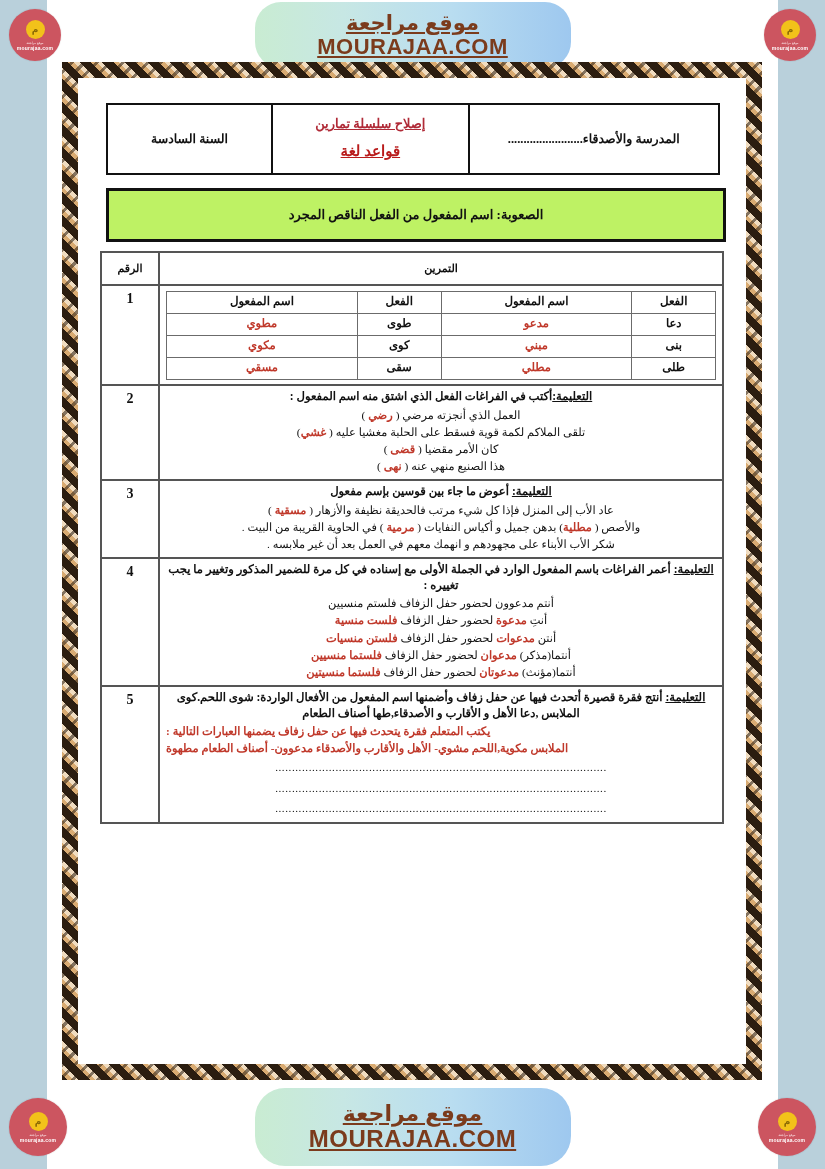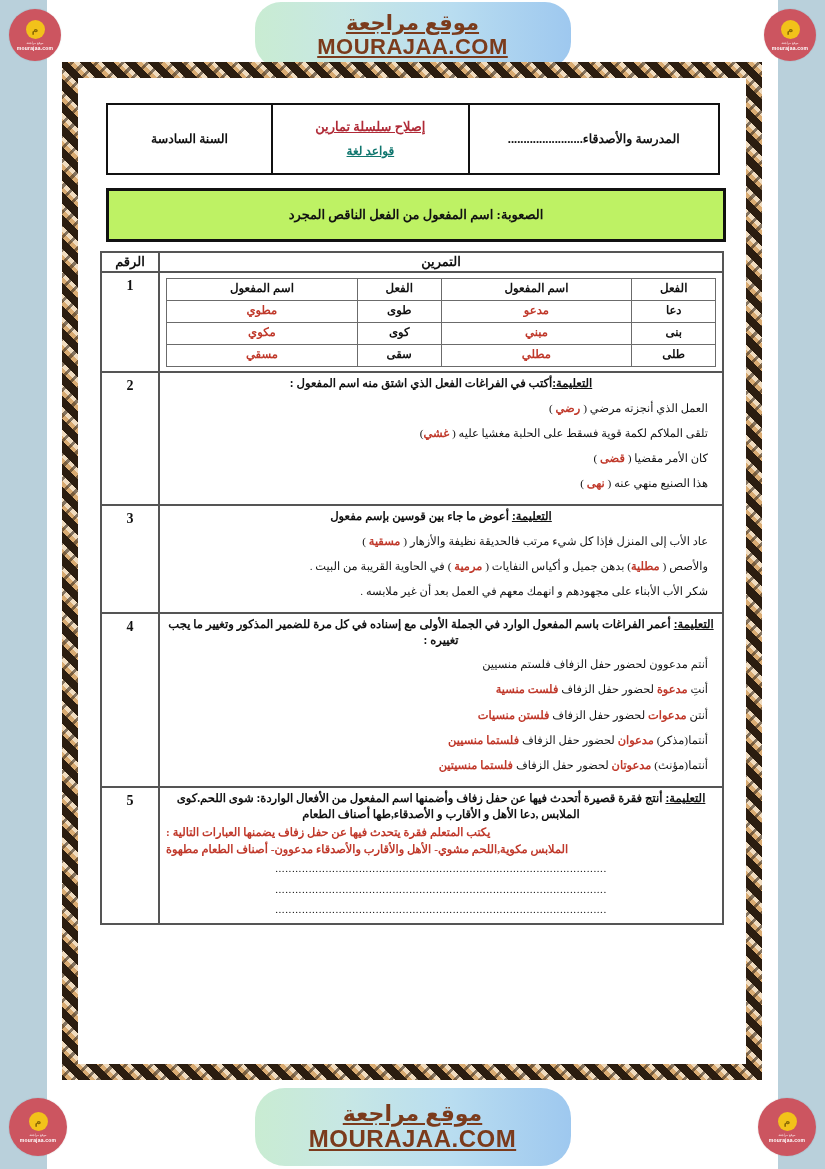"قواعد لغة" .info-mid .l-blk { color: #0f766e -> #b91c1c; font-size: 12px -> 15px }
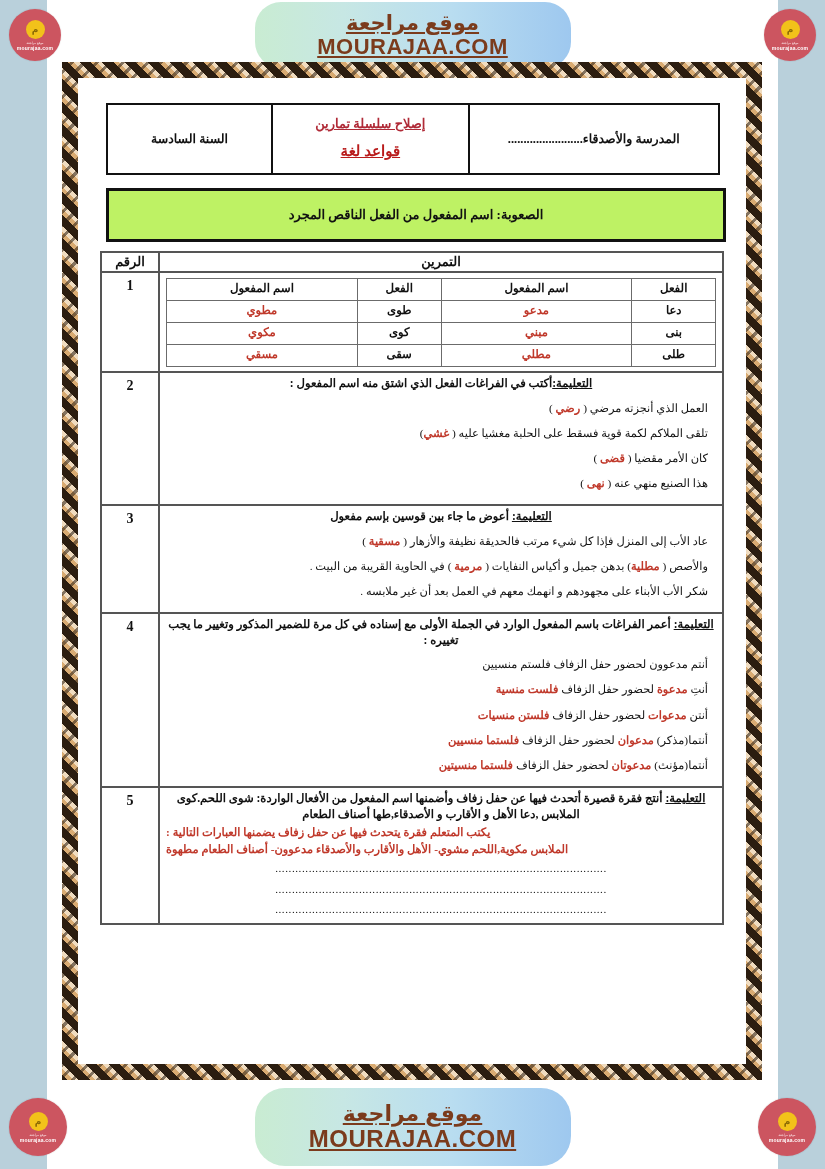"الرقم" .main-table thead th { font-size: 13px -> 11px; padding: 1px 0 -> 9px 0 }
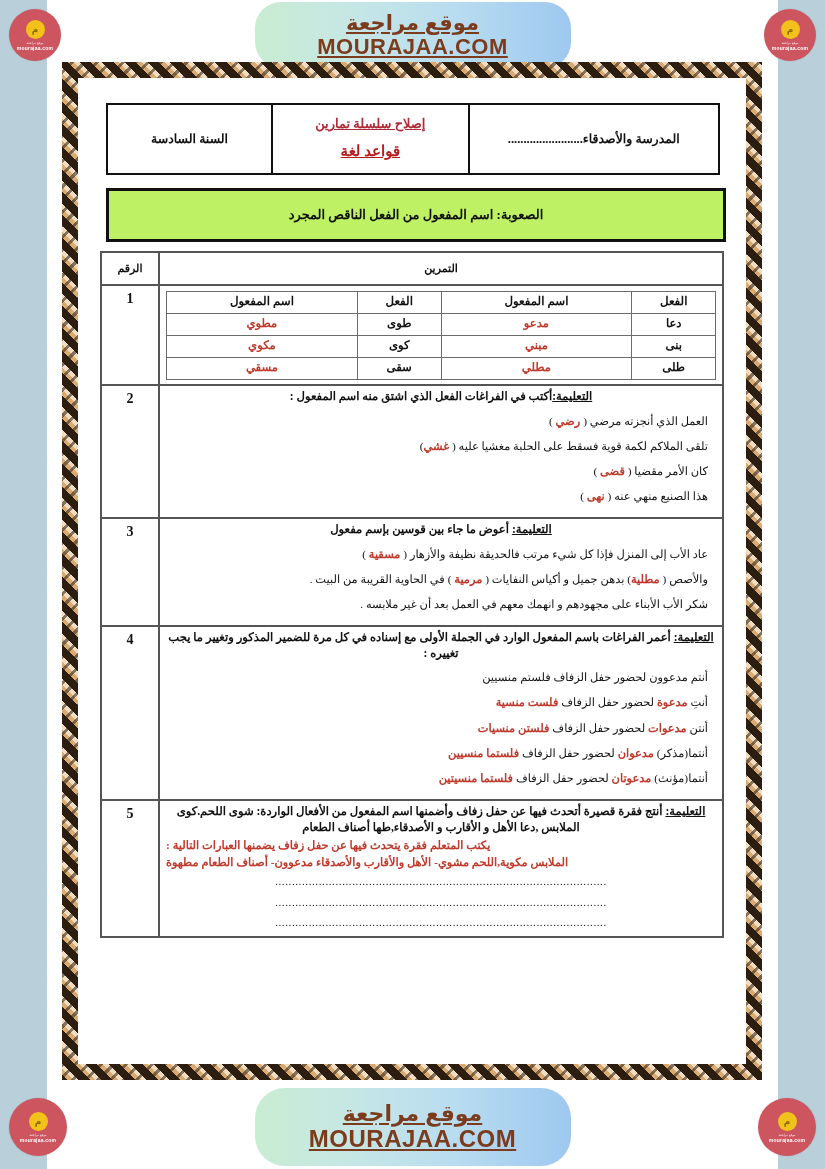"العمل الذي أنجزته مرضي (" .line { margin: 8px -> 0; text-align: right -> center }
